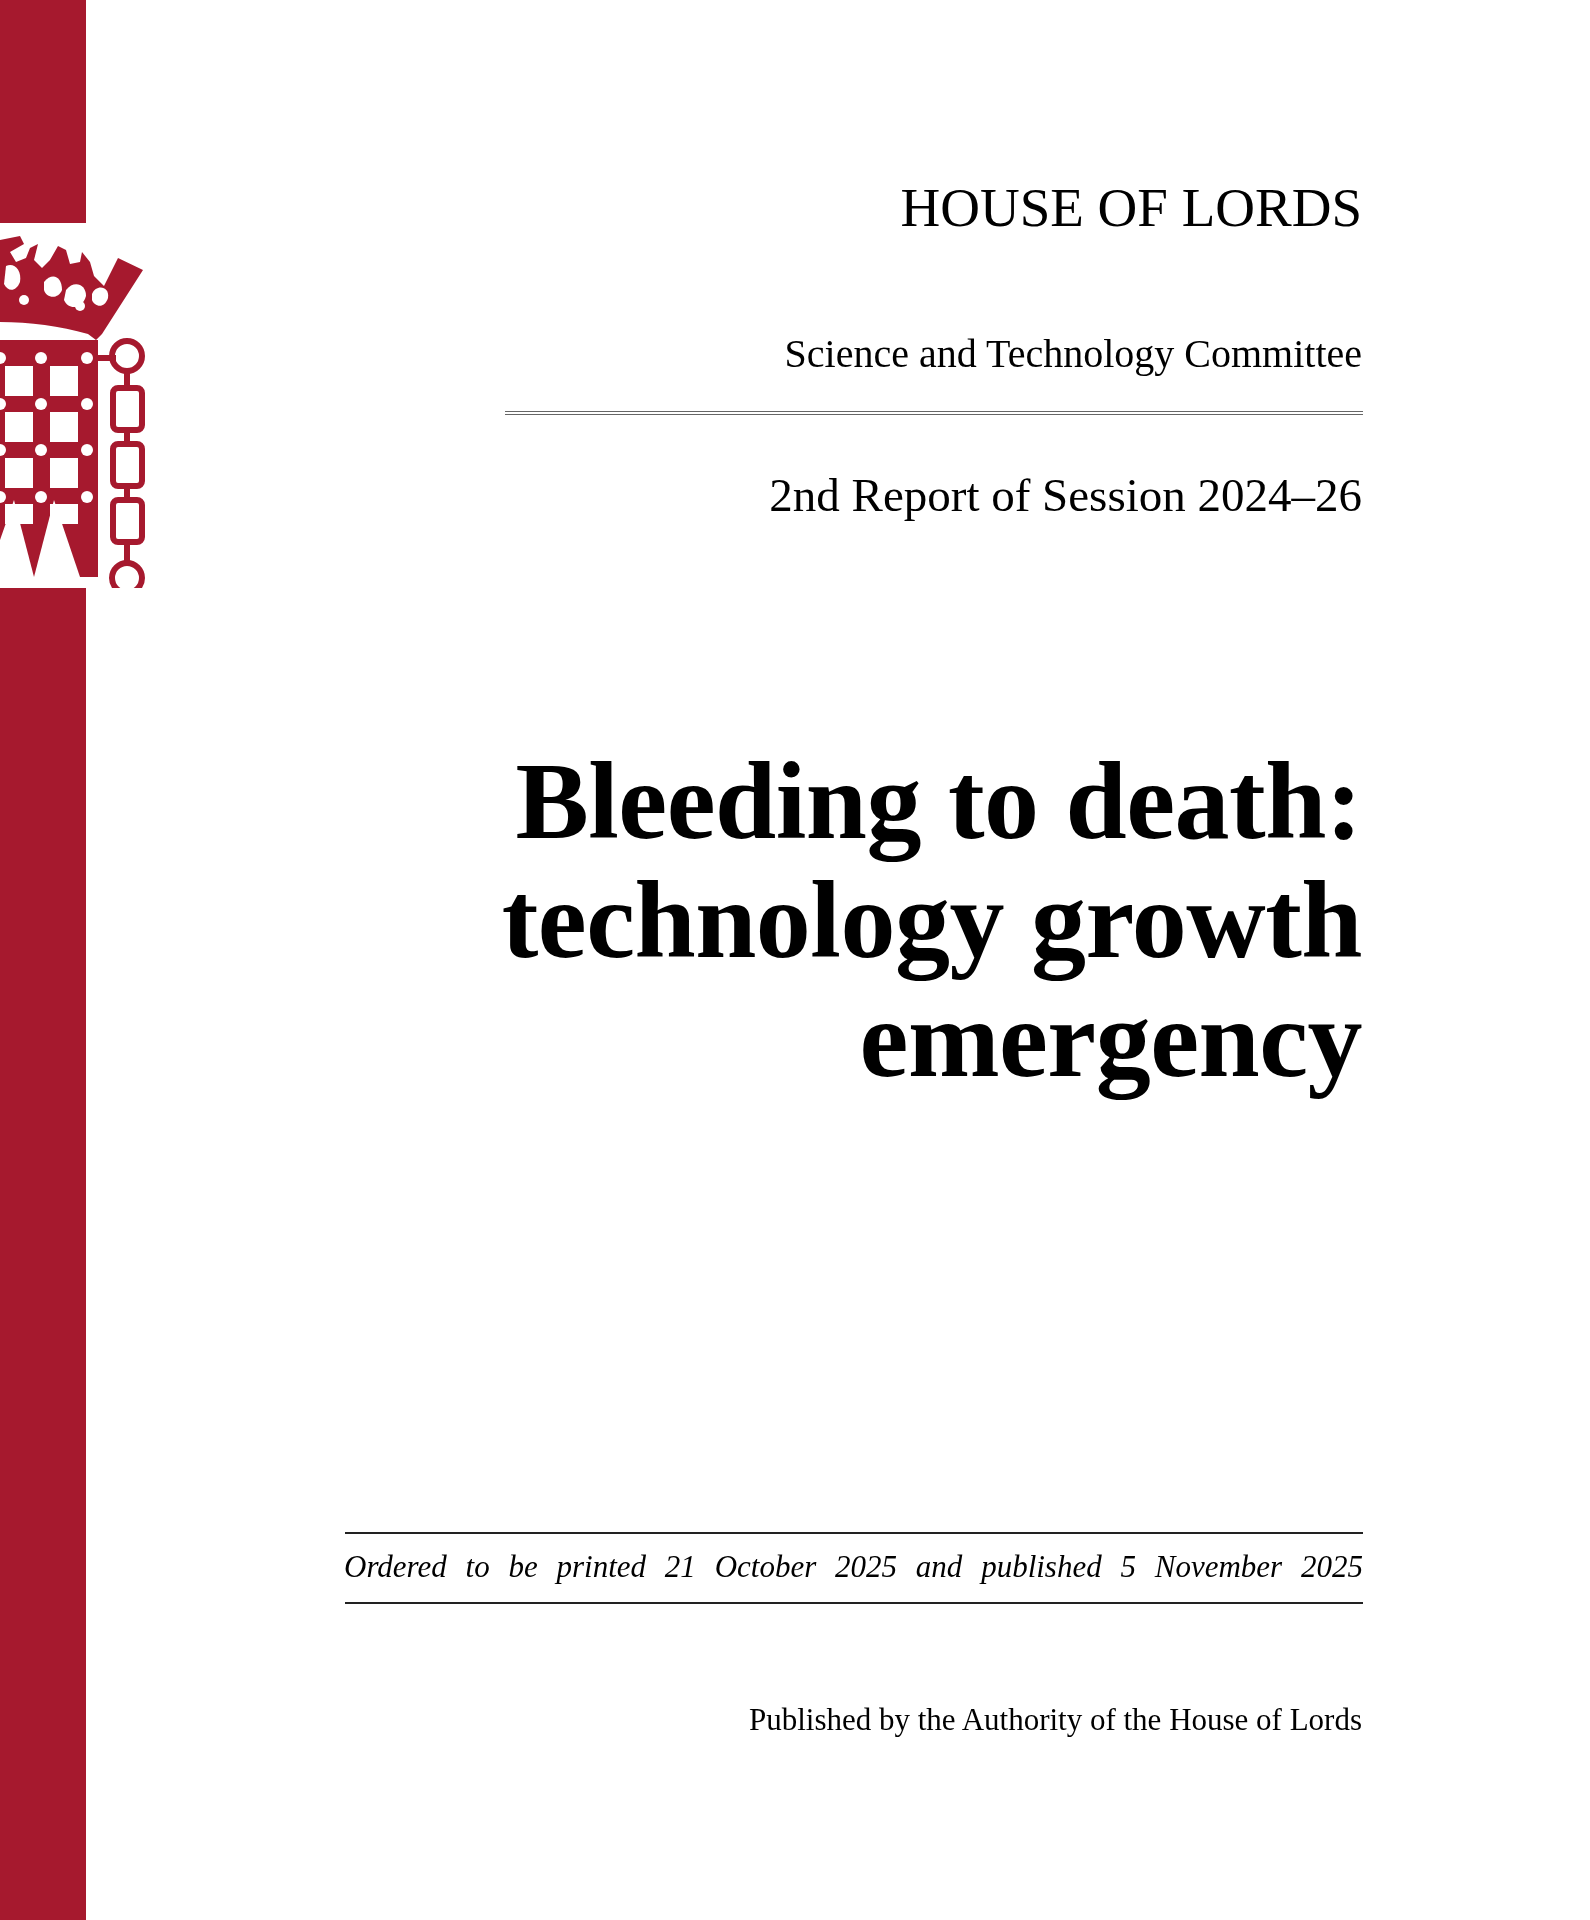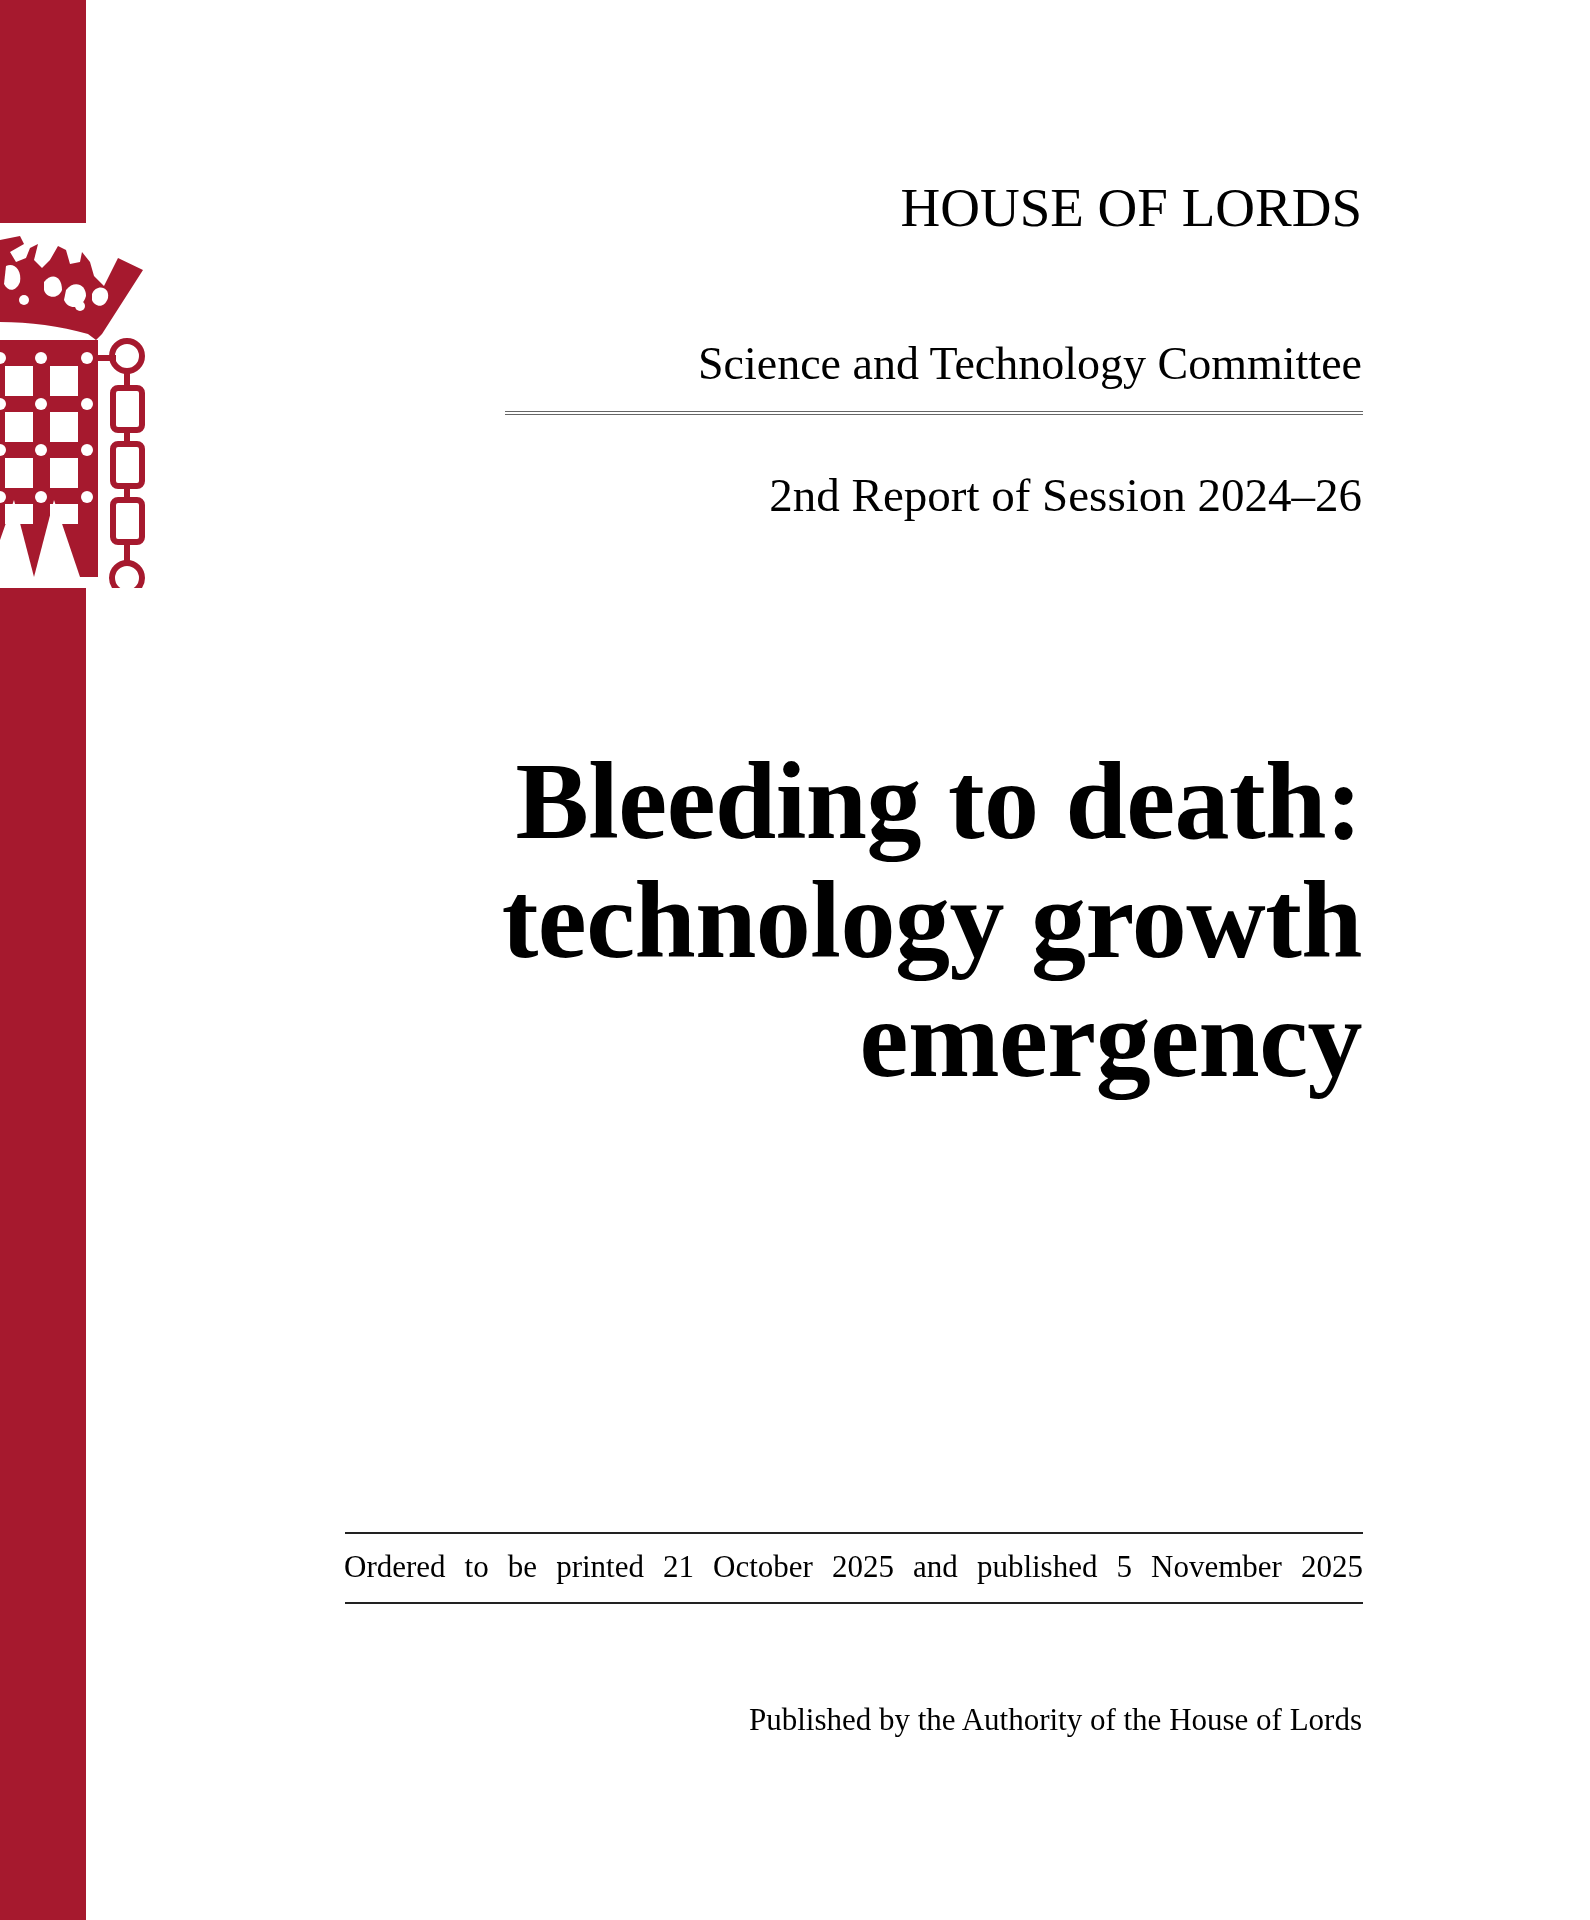"Science and Technology Committee" .committee { font-size: 46px -> 40px; top: 341px -> 334px }
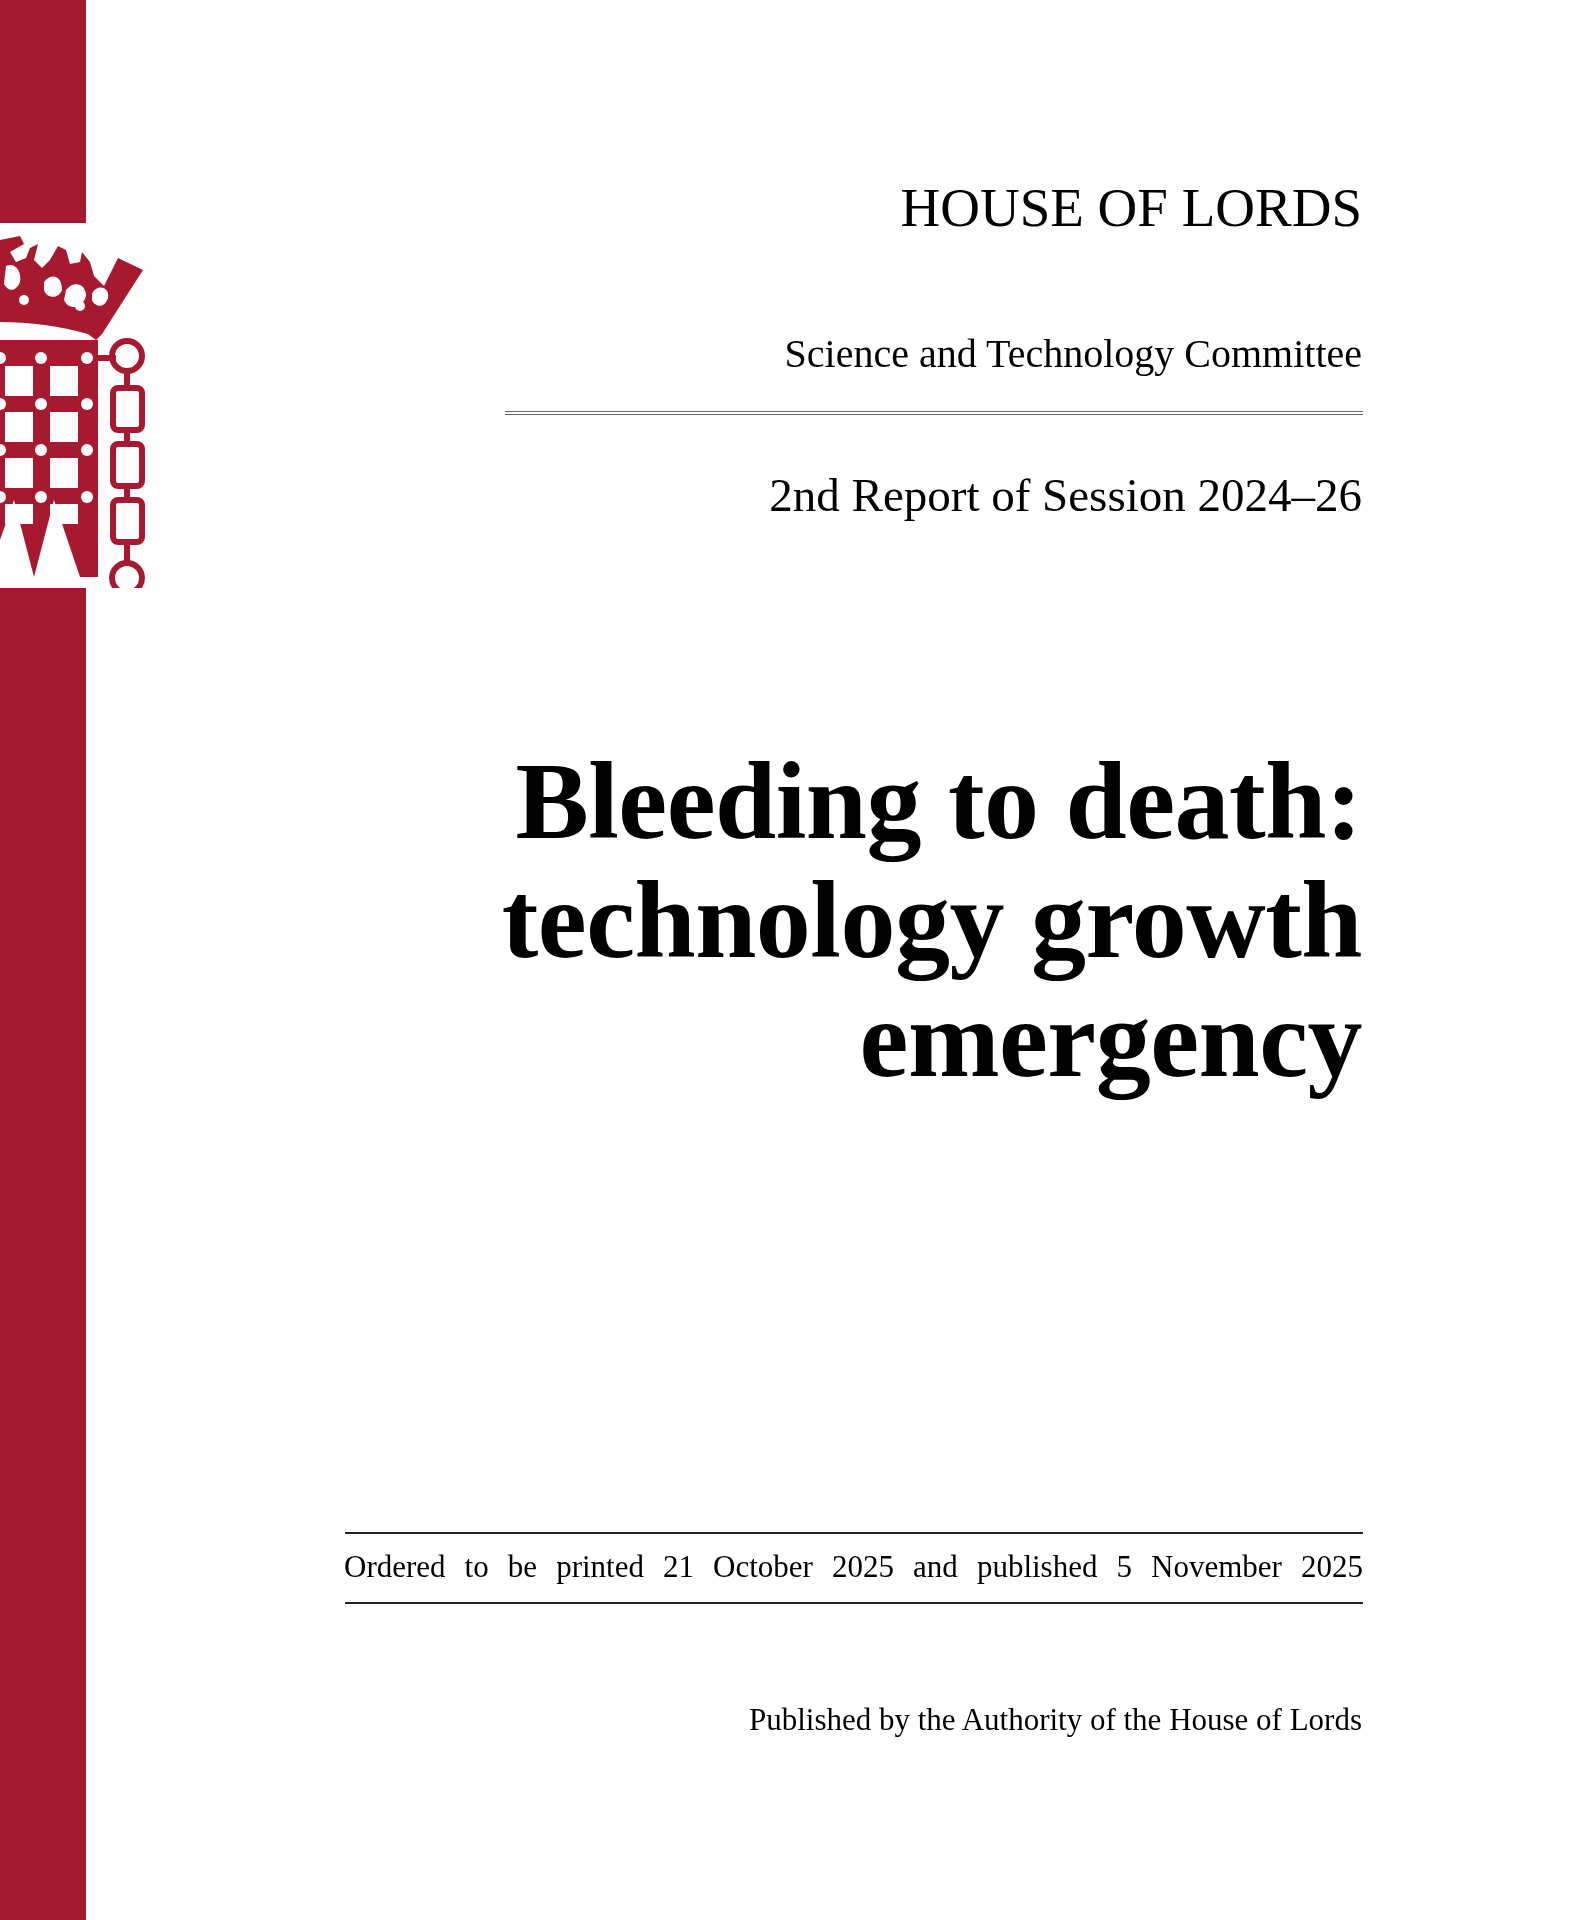"Ordered to be printed 21" .ordered { font-style: none -> italic }
